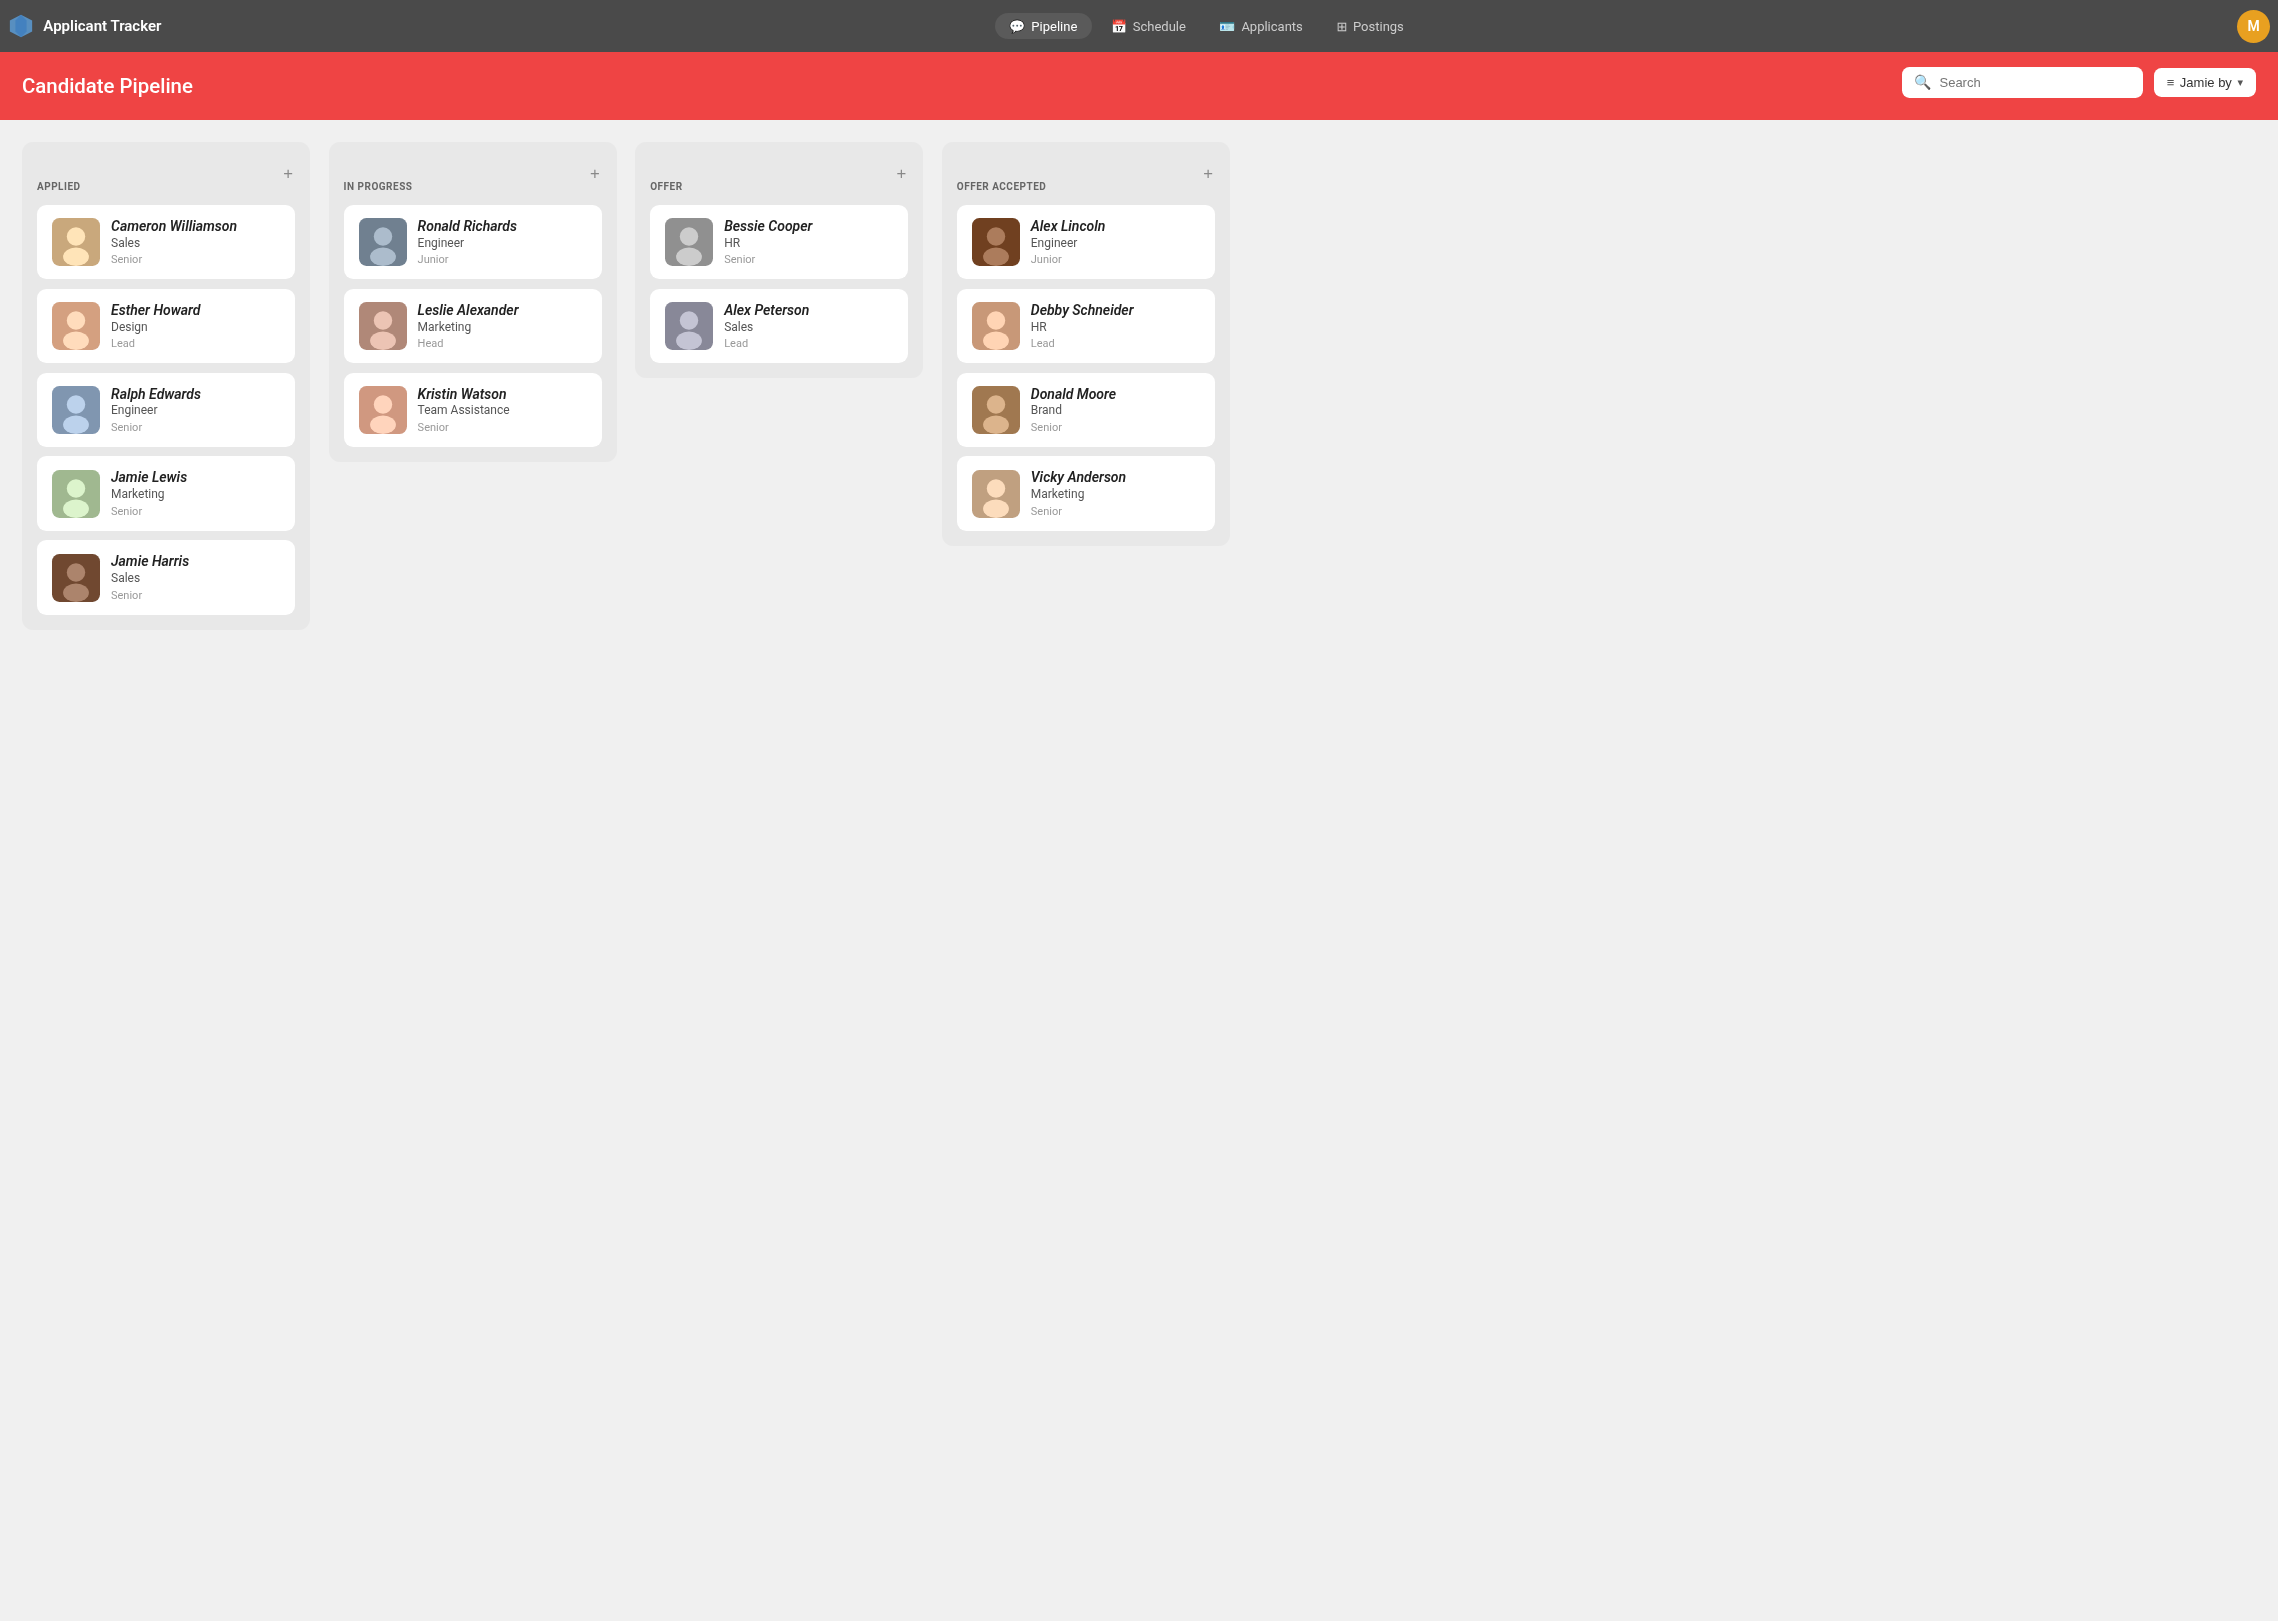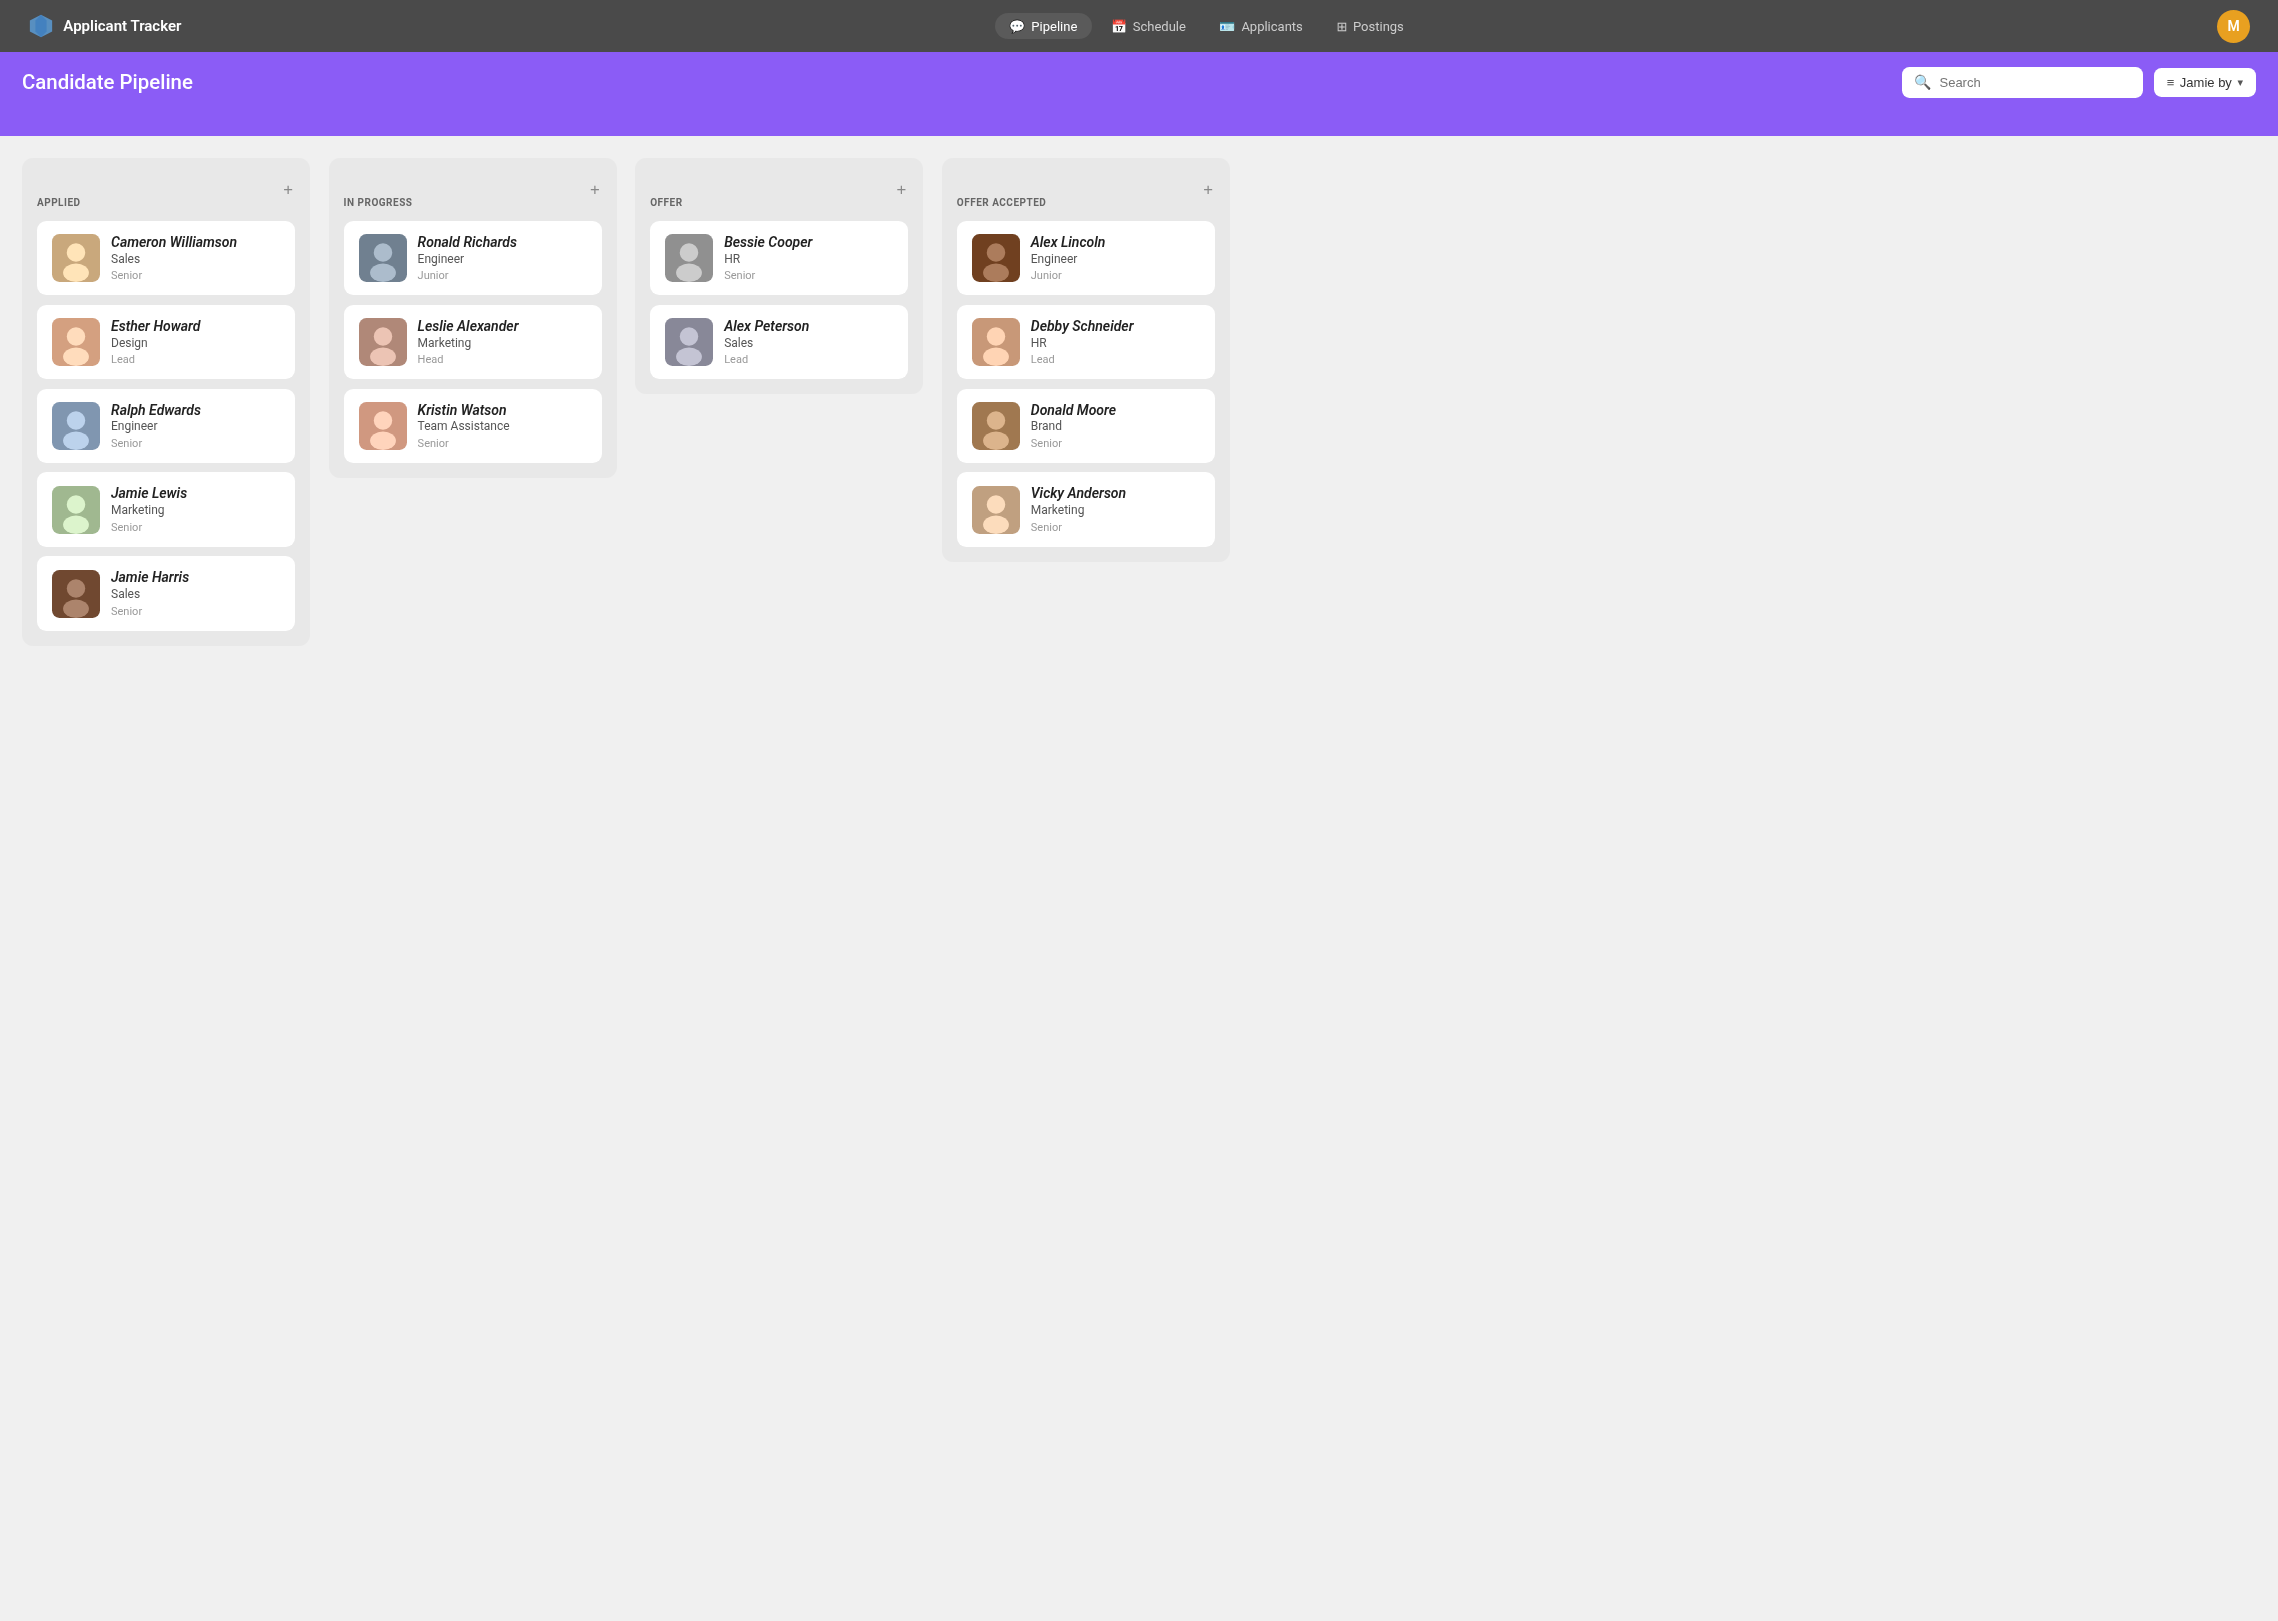"Applicant Tracker" .header { padding: 0 28px -> 0 8px }
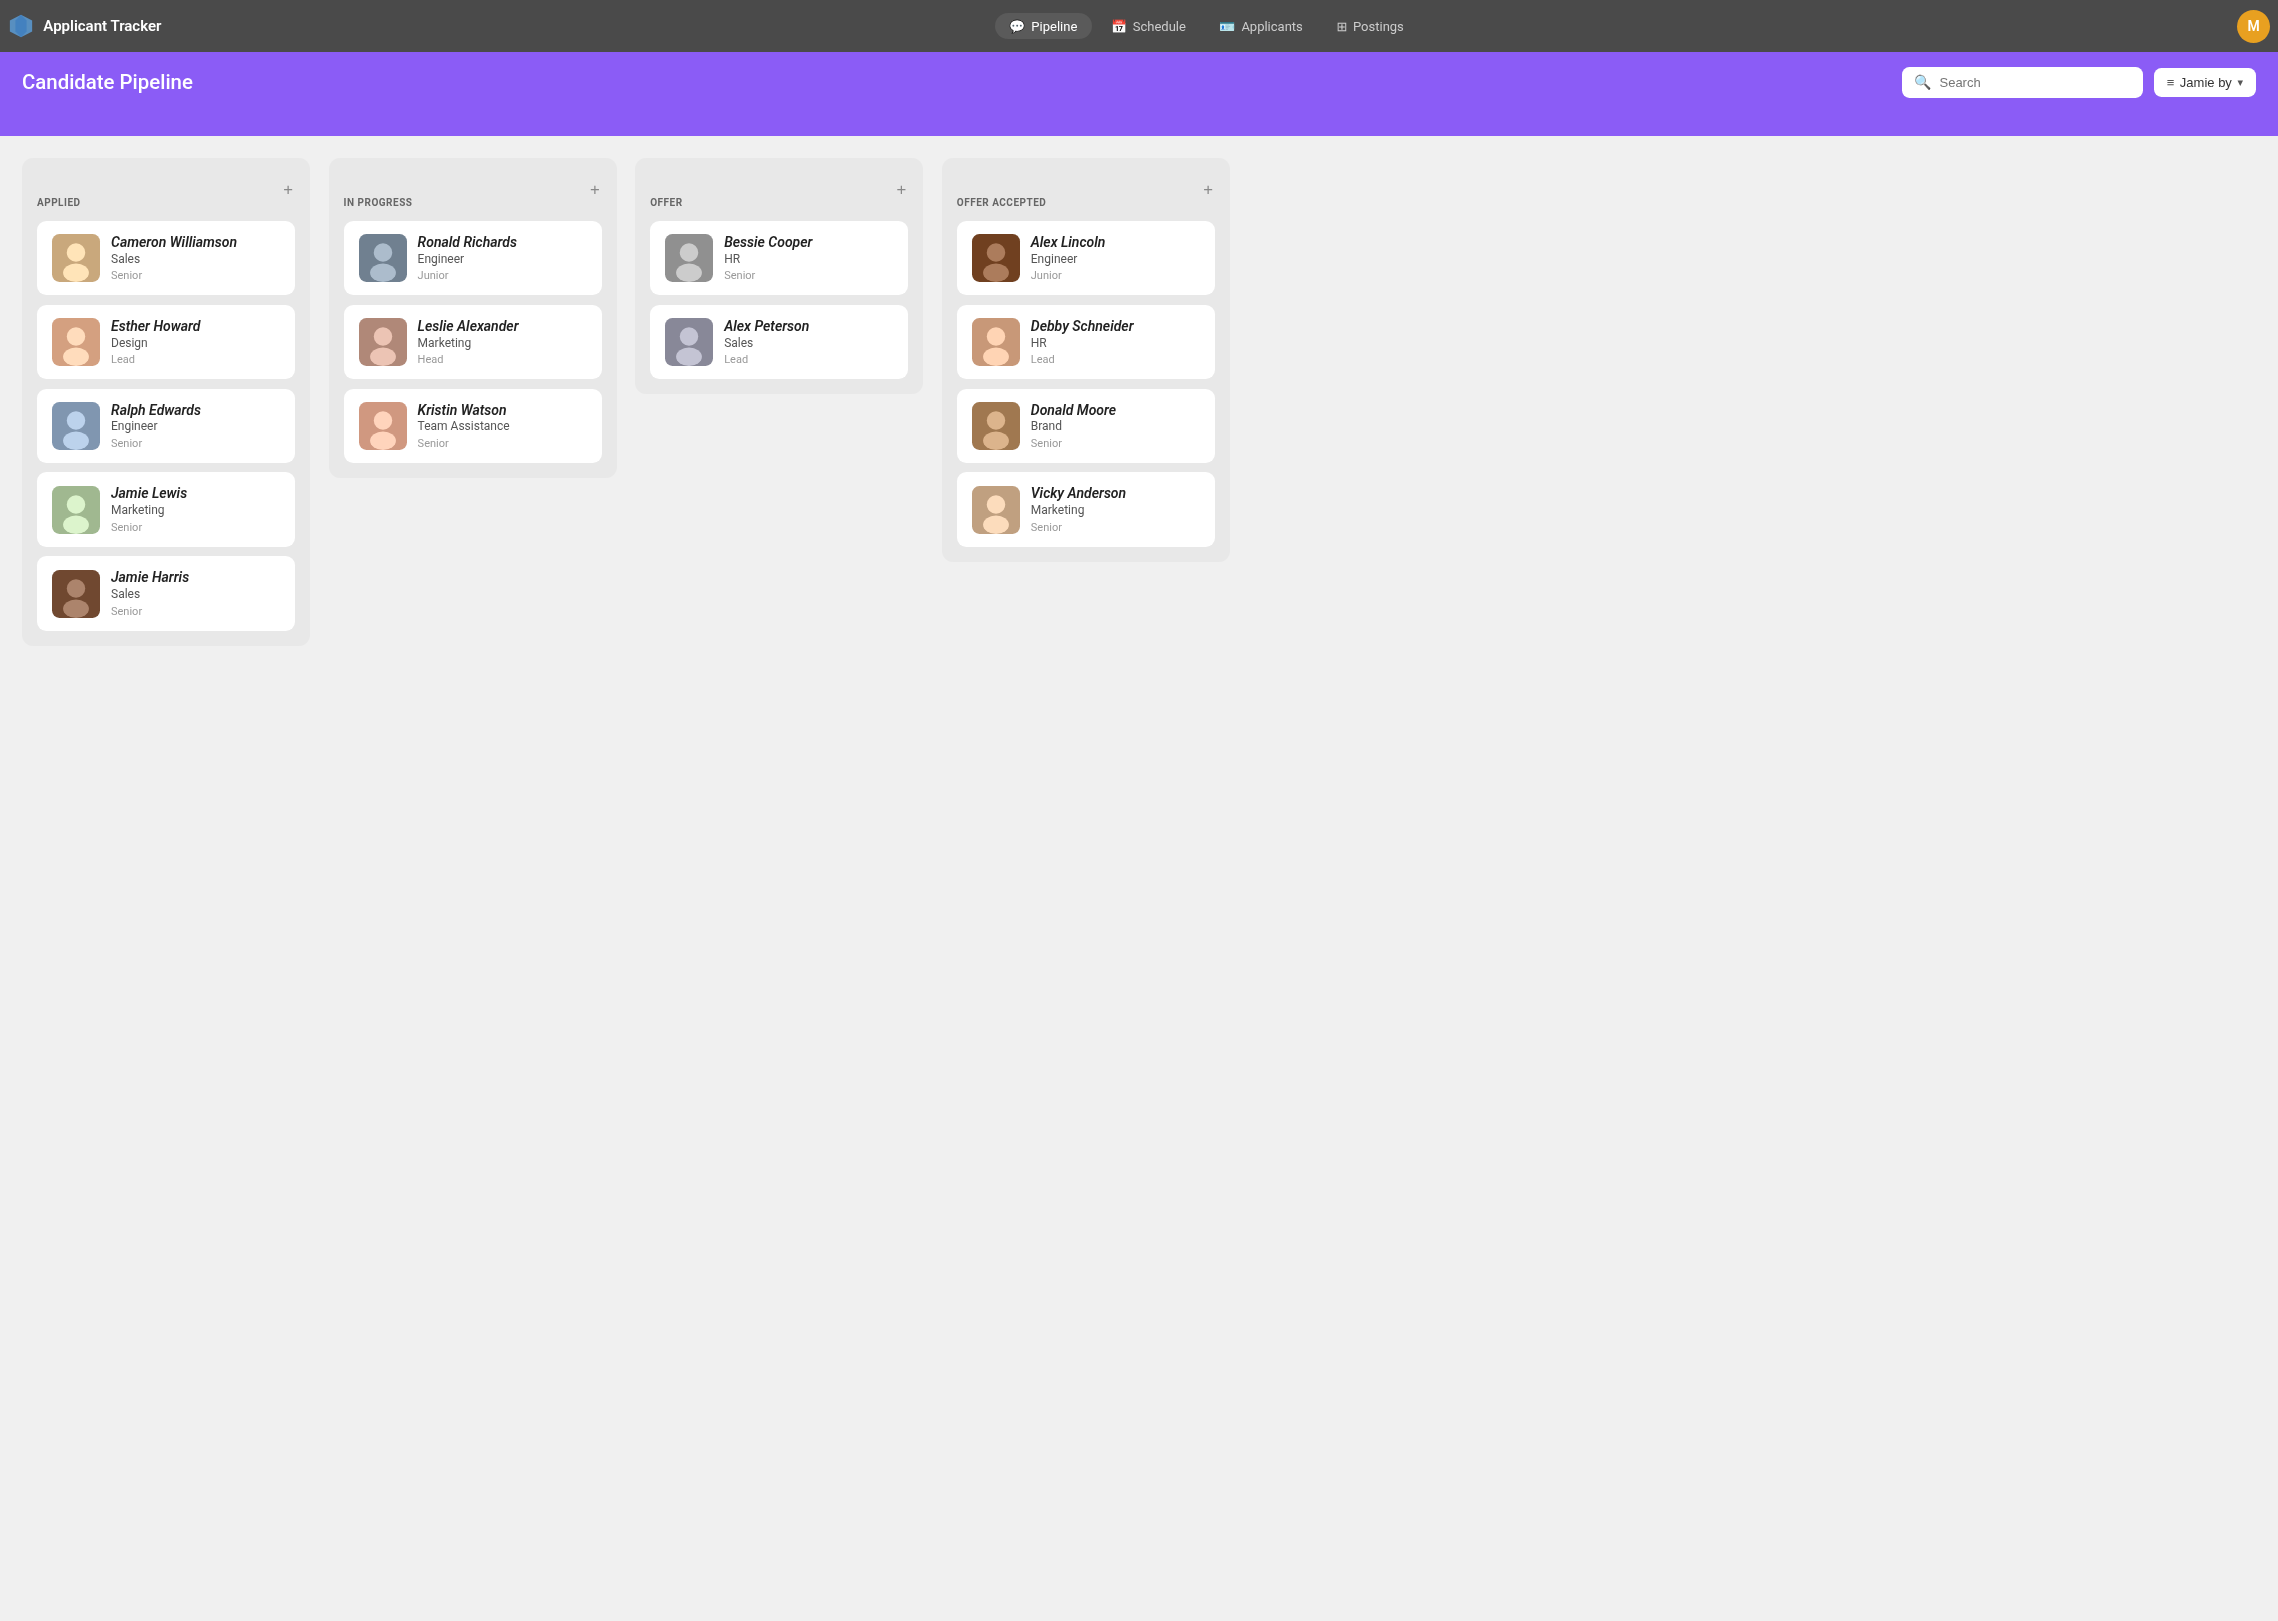"Candidate Pipeline" .page-header { align-items: center -> flex-end; background: #8b5cf6 -> #ef4444; padding: 15px 22px 38px -> 15px 22px 22px }
